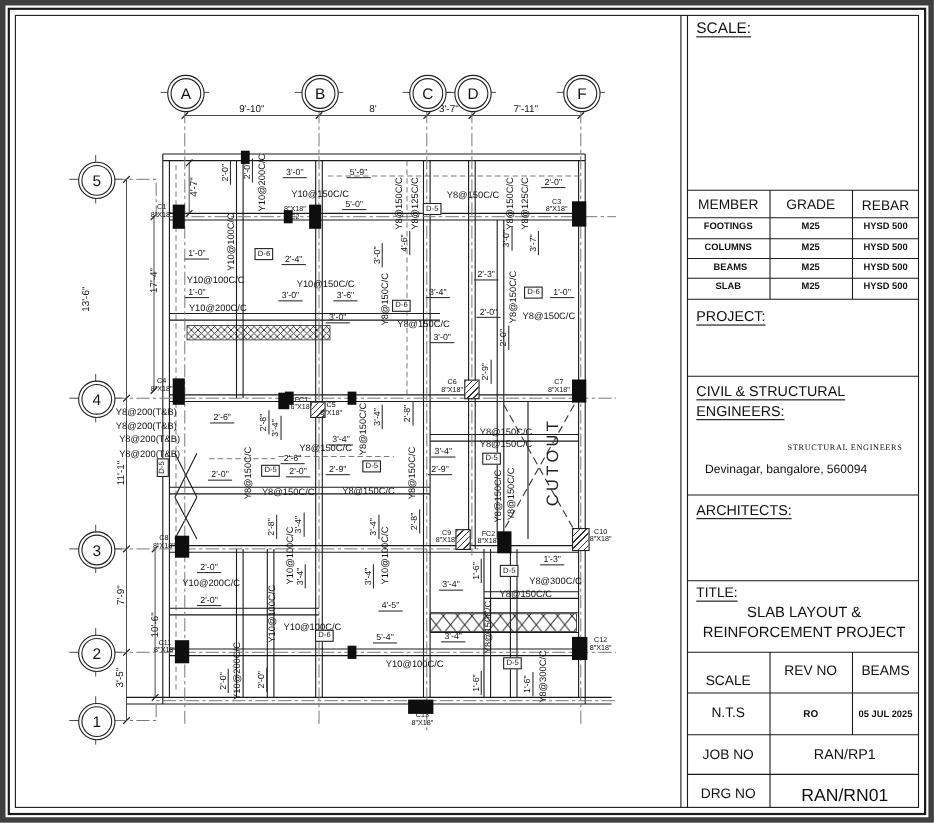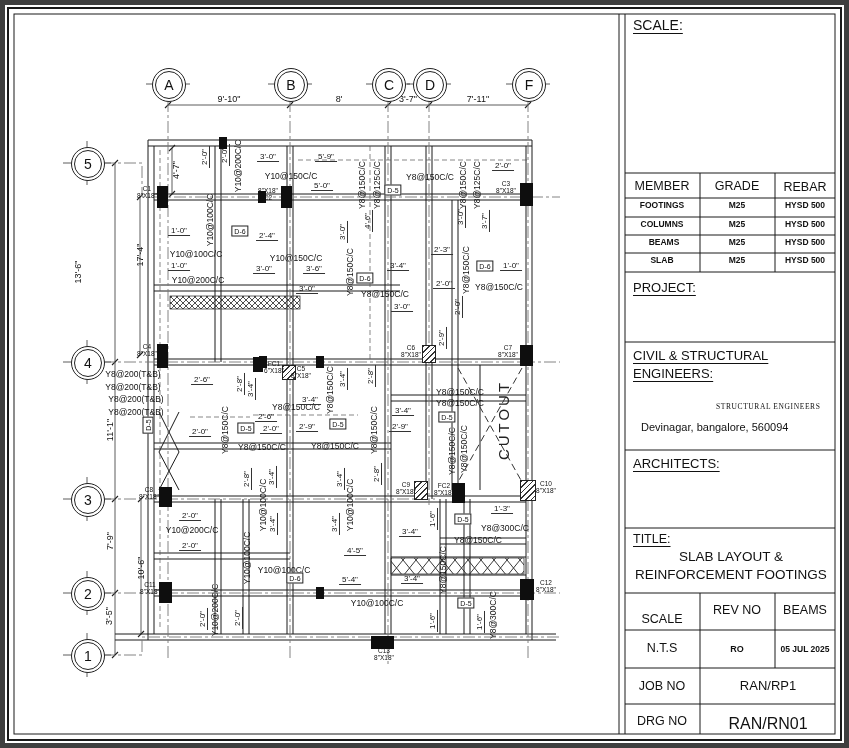"REINFORCEMENT FOOTINGS" div.tbc { text: FOOTINGS -> PROJECT }
